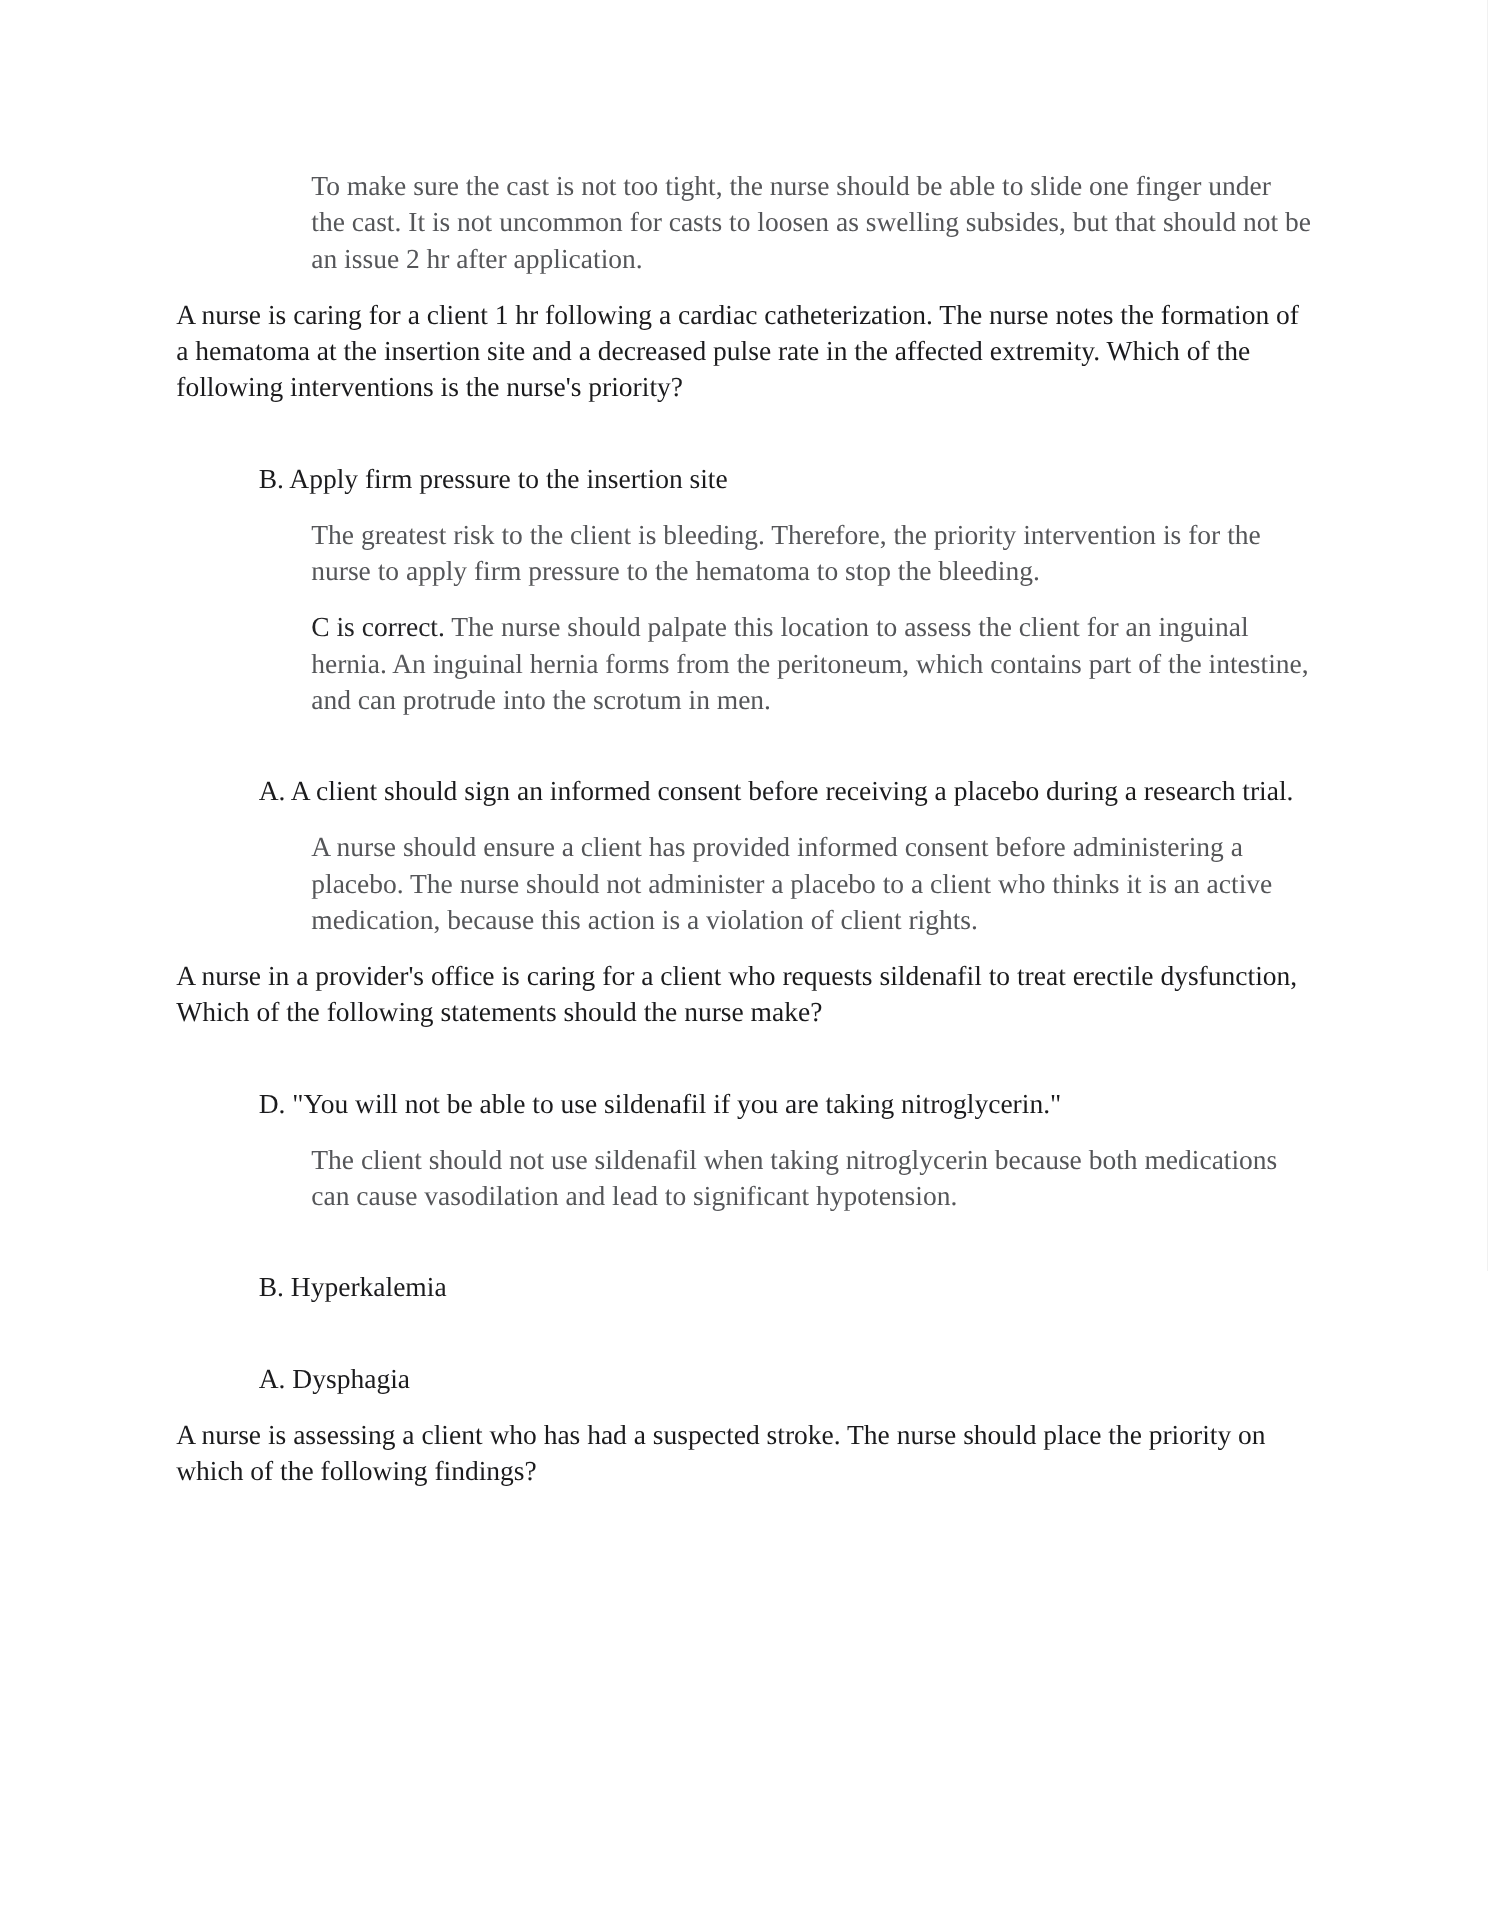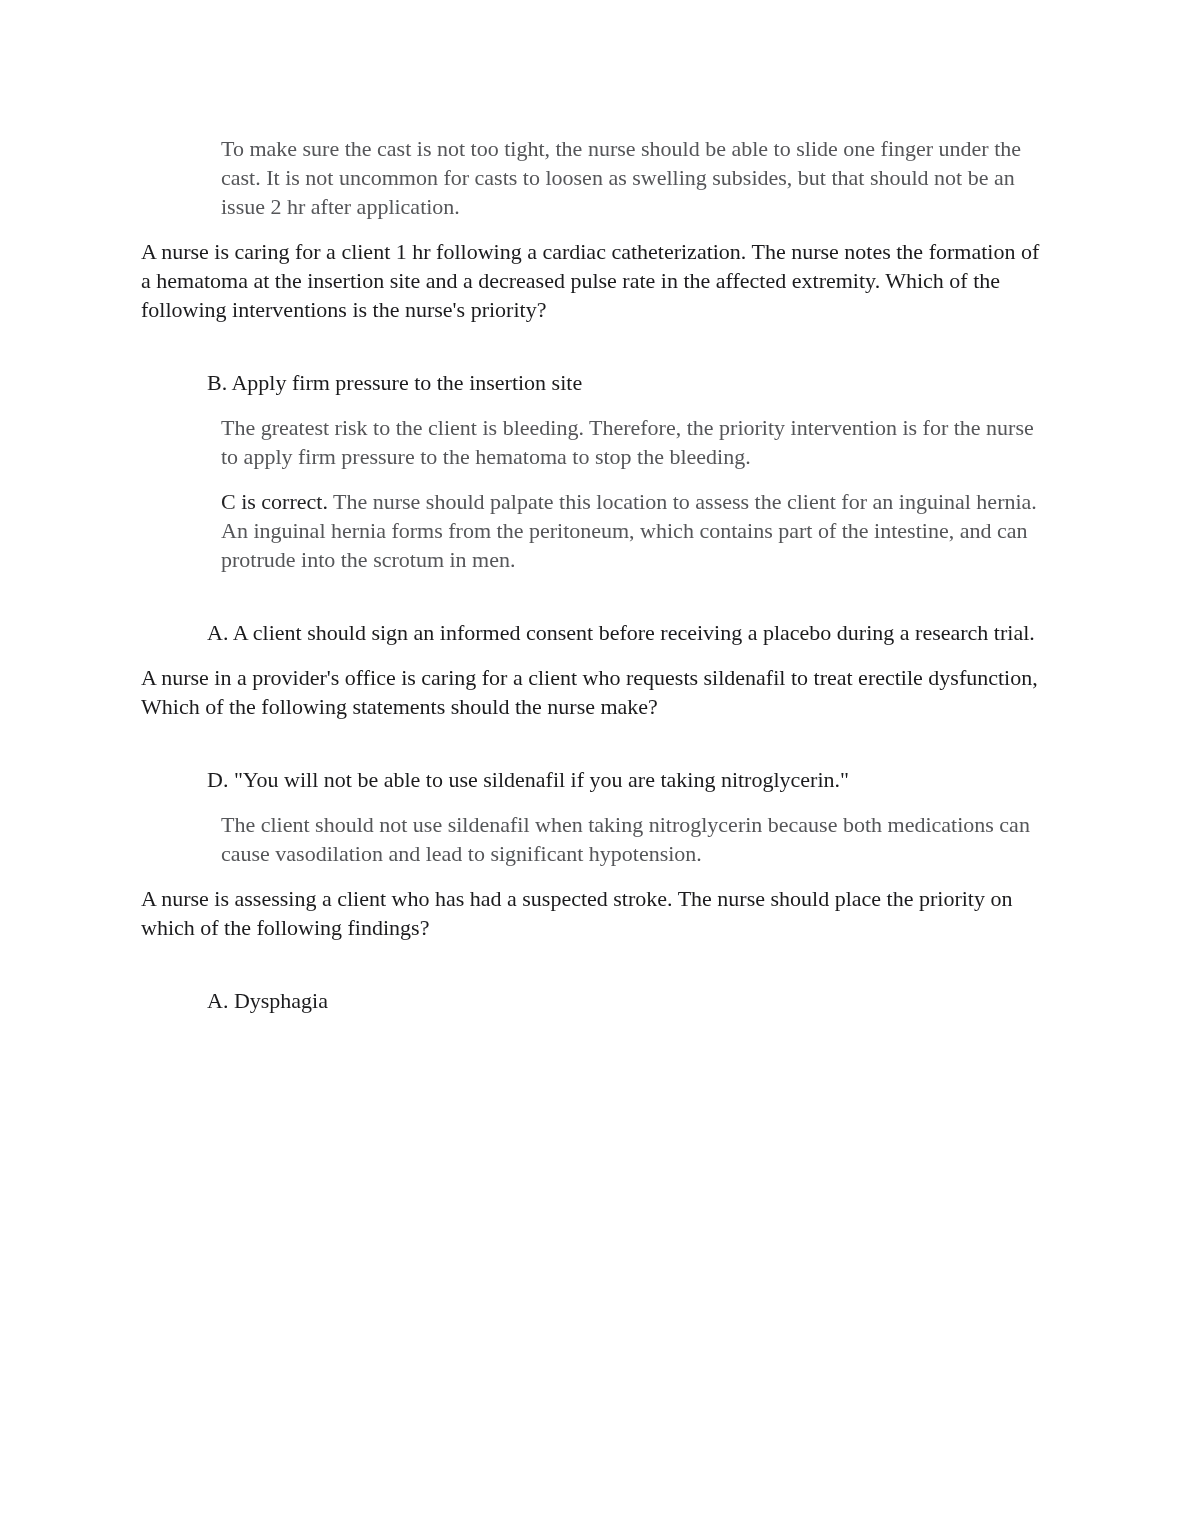"To make sure the cast" .rationale { margin-left: 80px -> 108px }
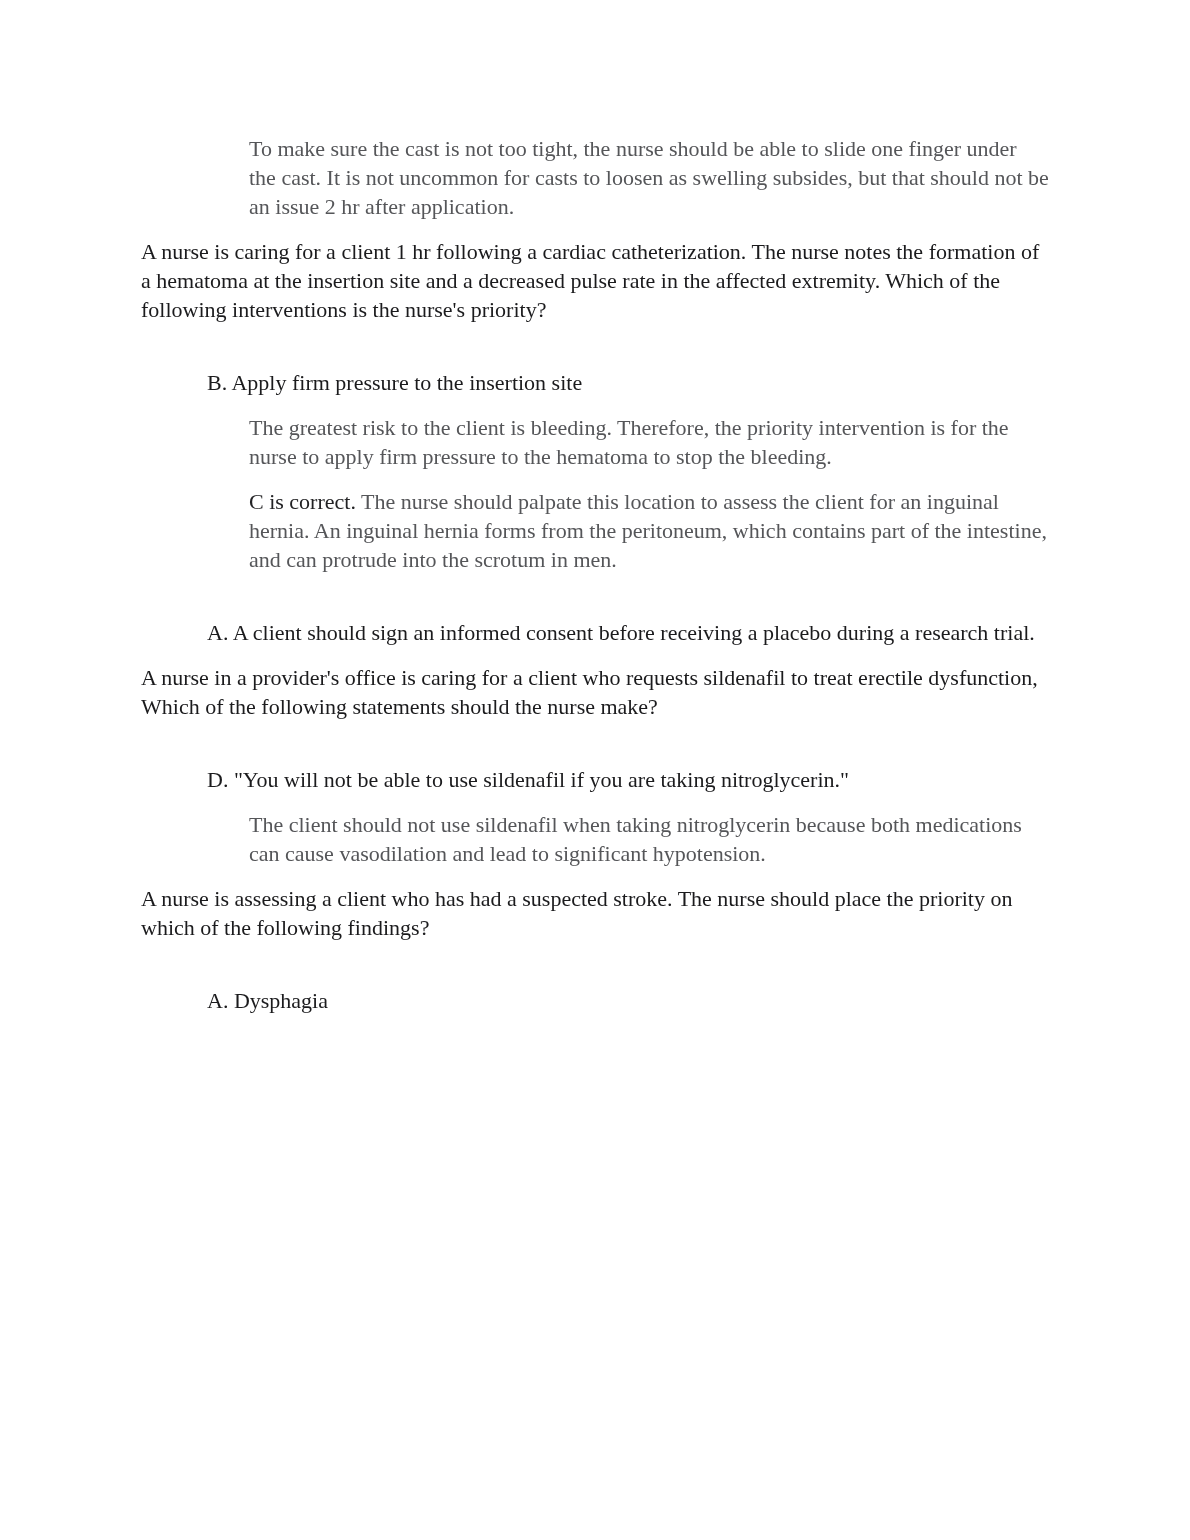"A nurse should ensure a" p.para { html: none -> <p>A nurse should ensure a client has provided informed consent before administering a placebo. The nurse should not administer a placebo to a client who thinks it is an active medication, because this action is a violation of client rights.</p> }
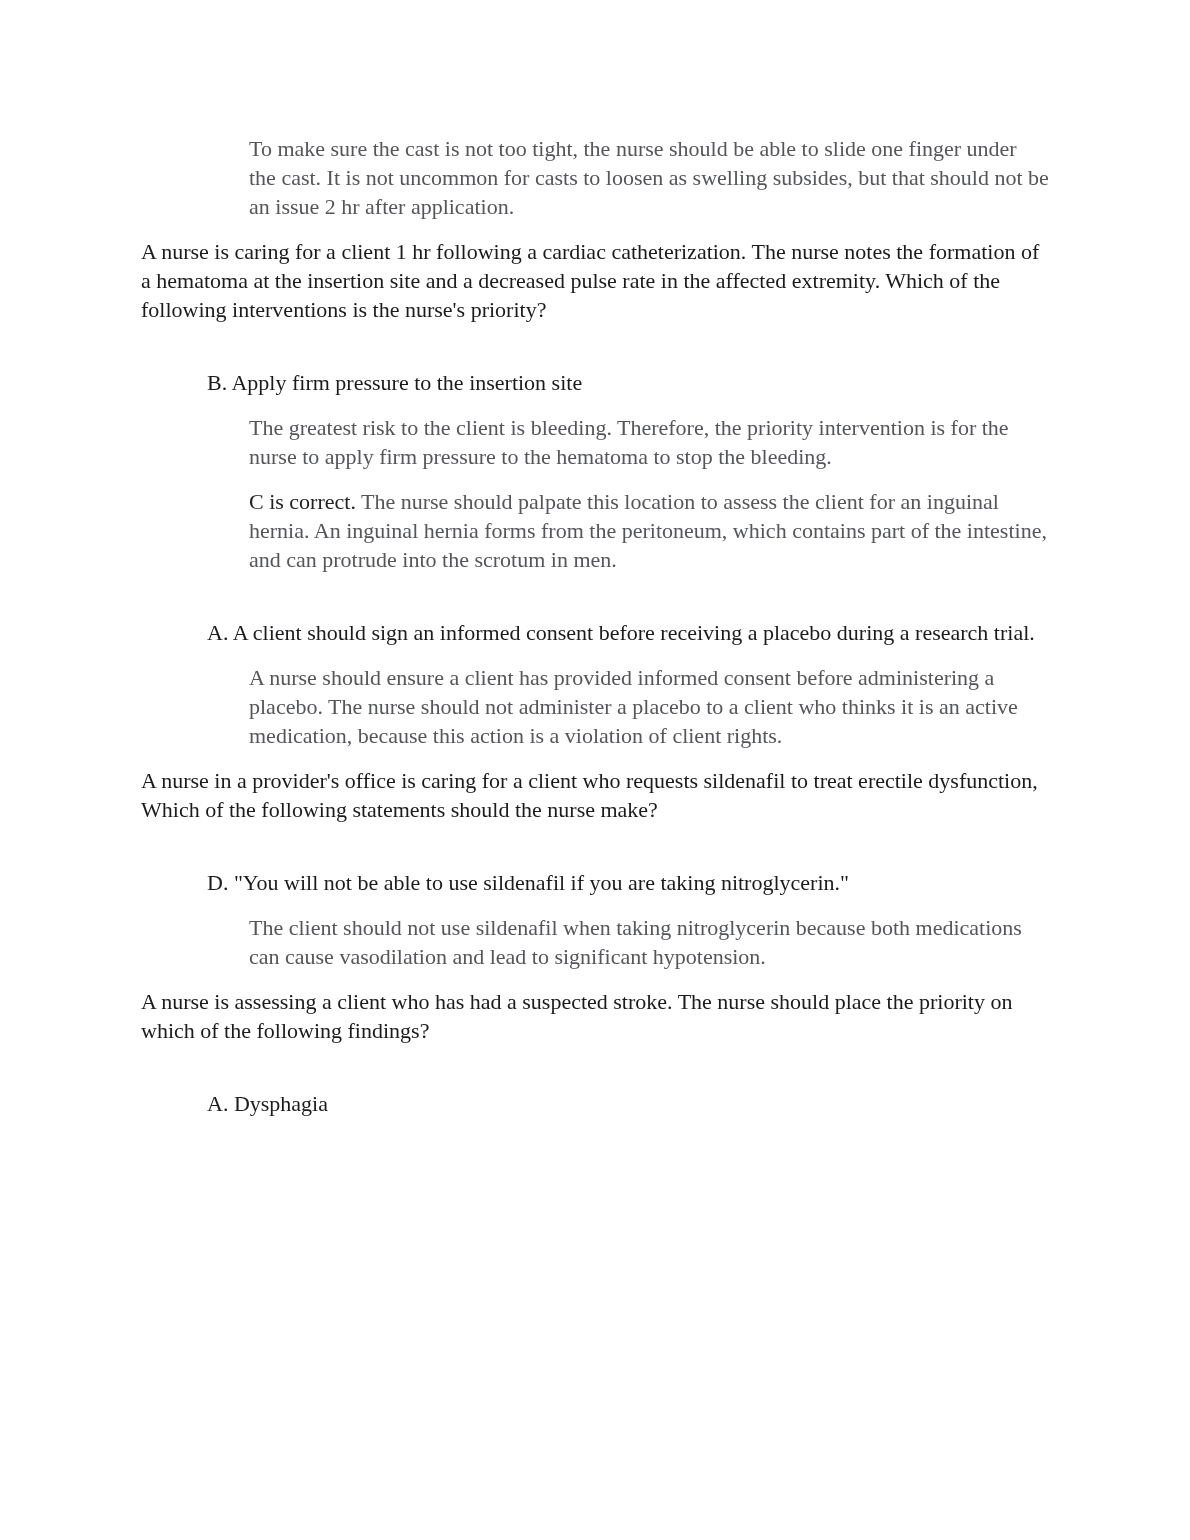"B. Hyperkalemia" p.para { html: none -> <p>B. Hyperkalemia</p> }
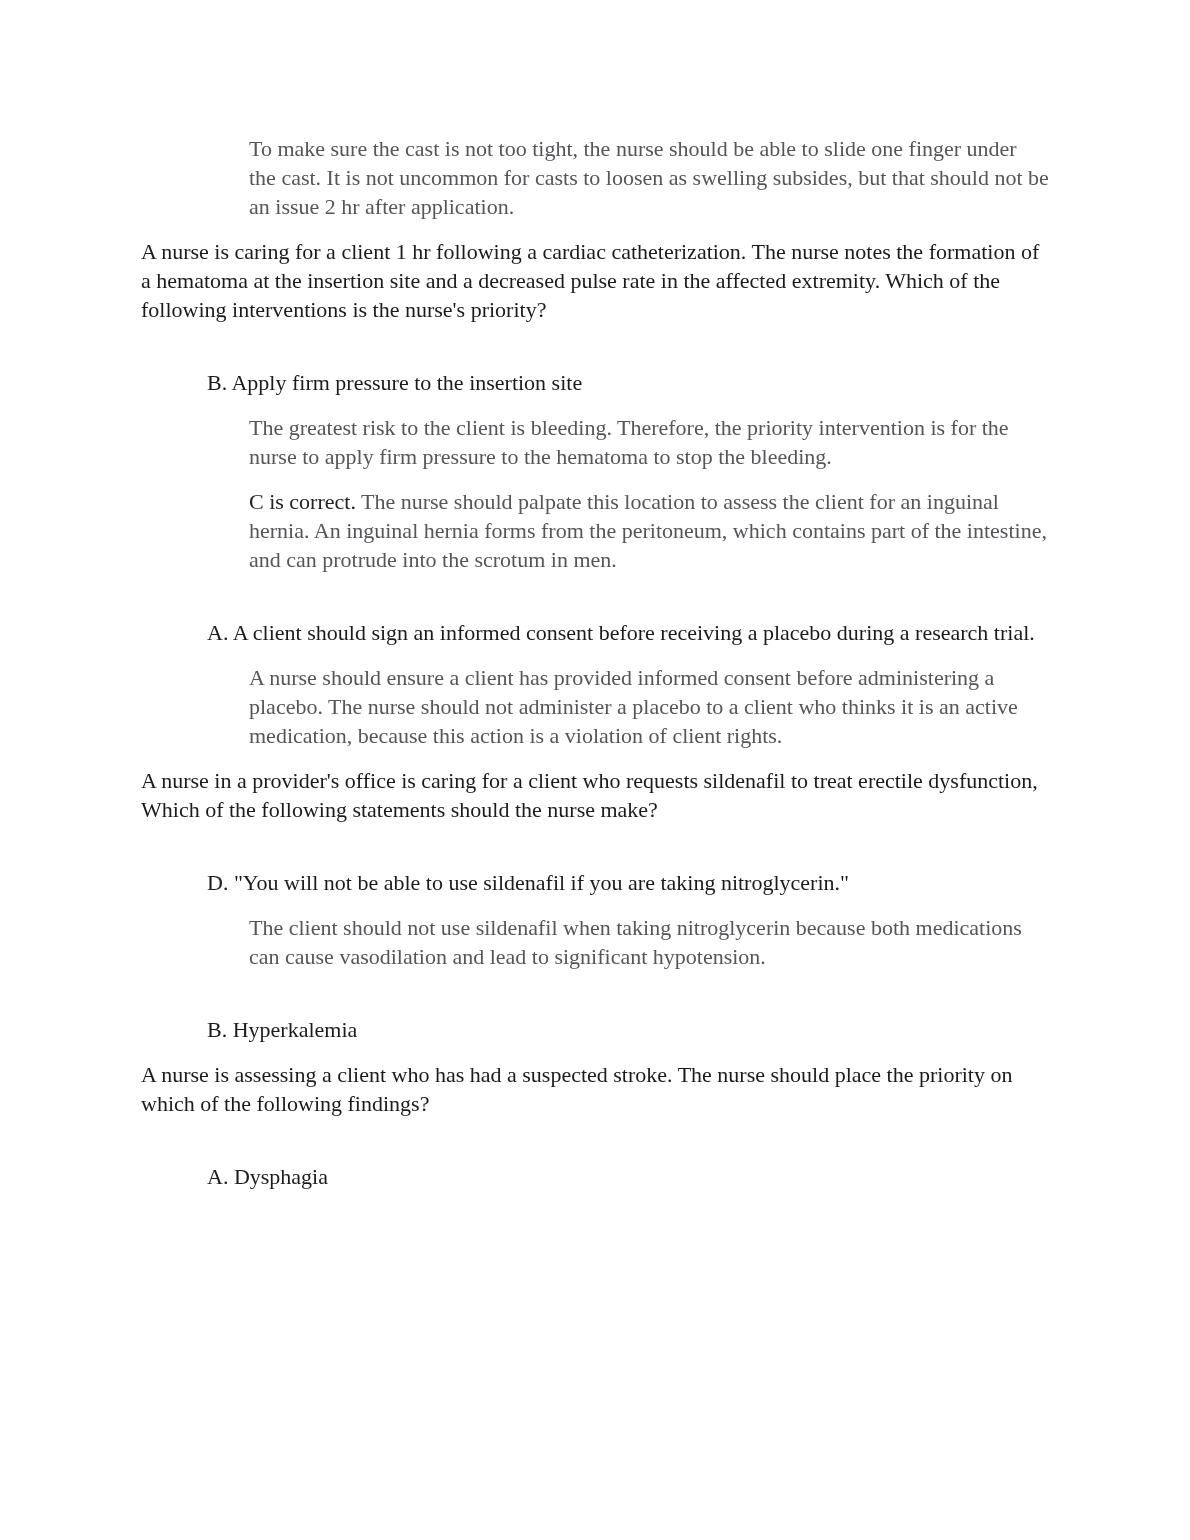"A nurse is assessing a" p.para { order: before "A. Dysphagia" -> after "A. Dysphagia" }
